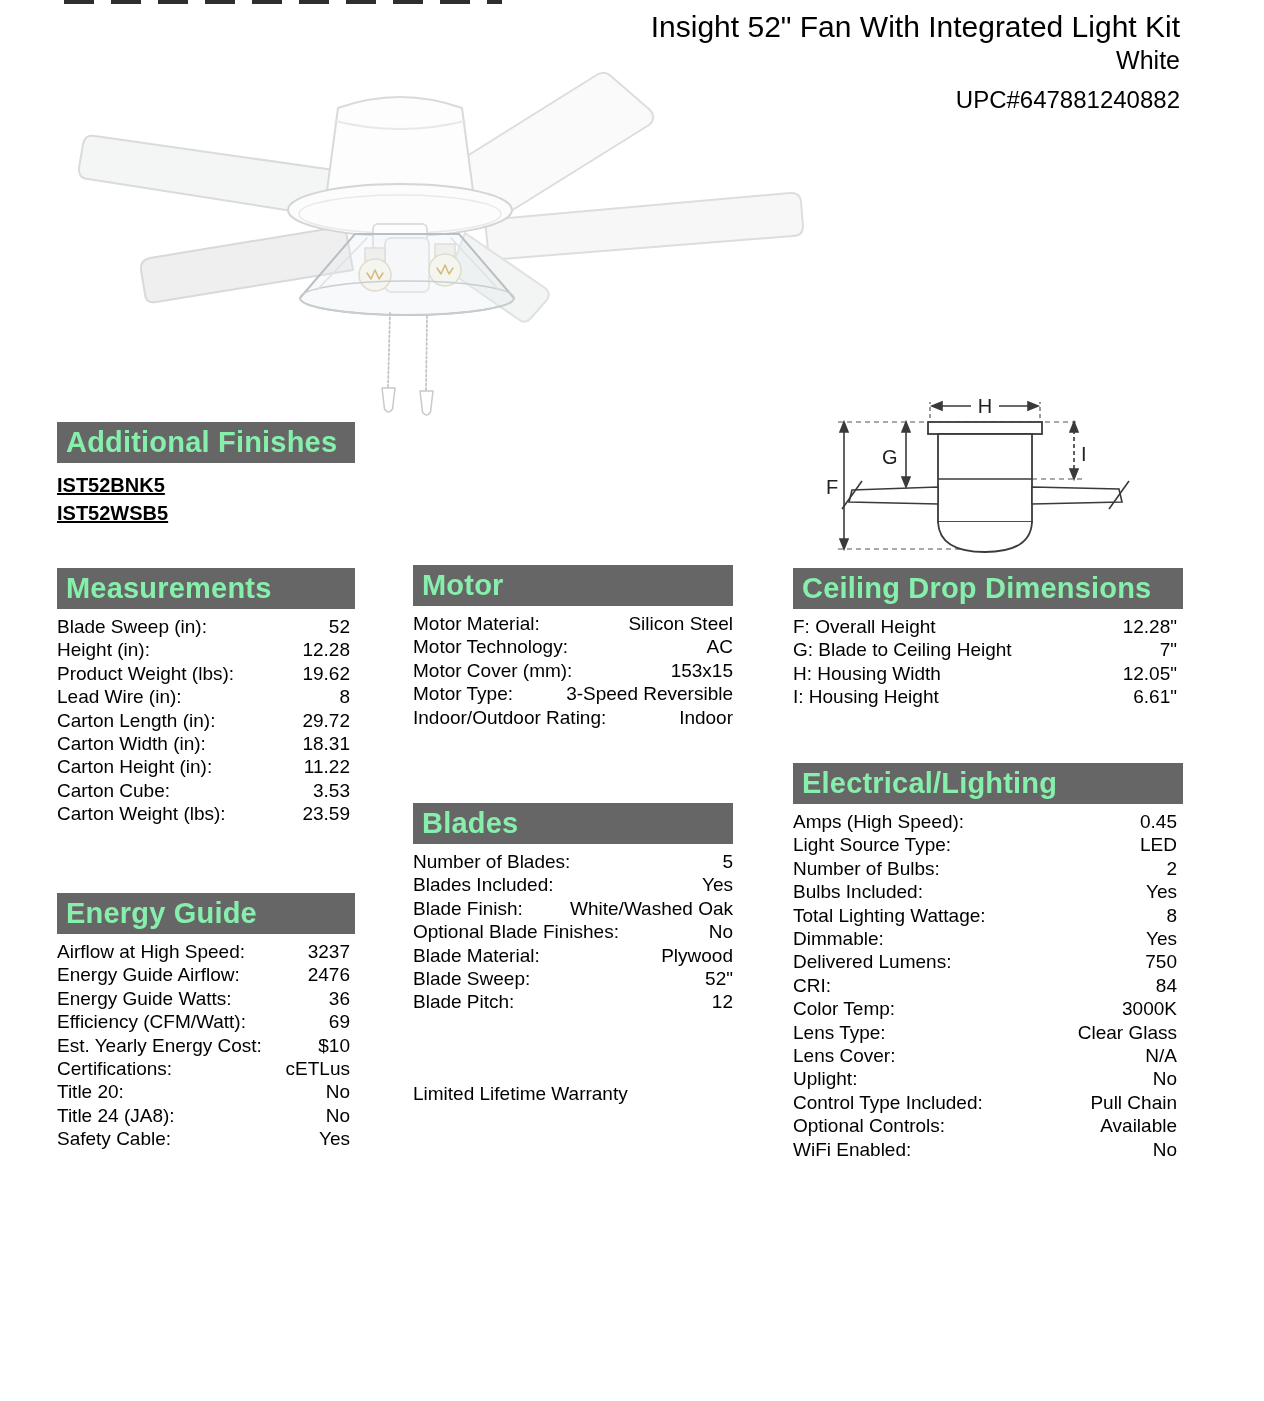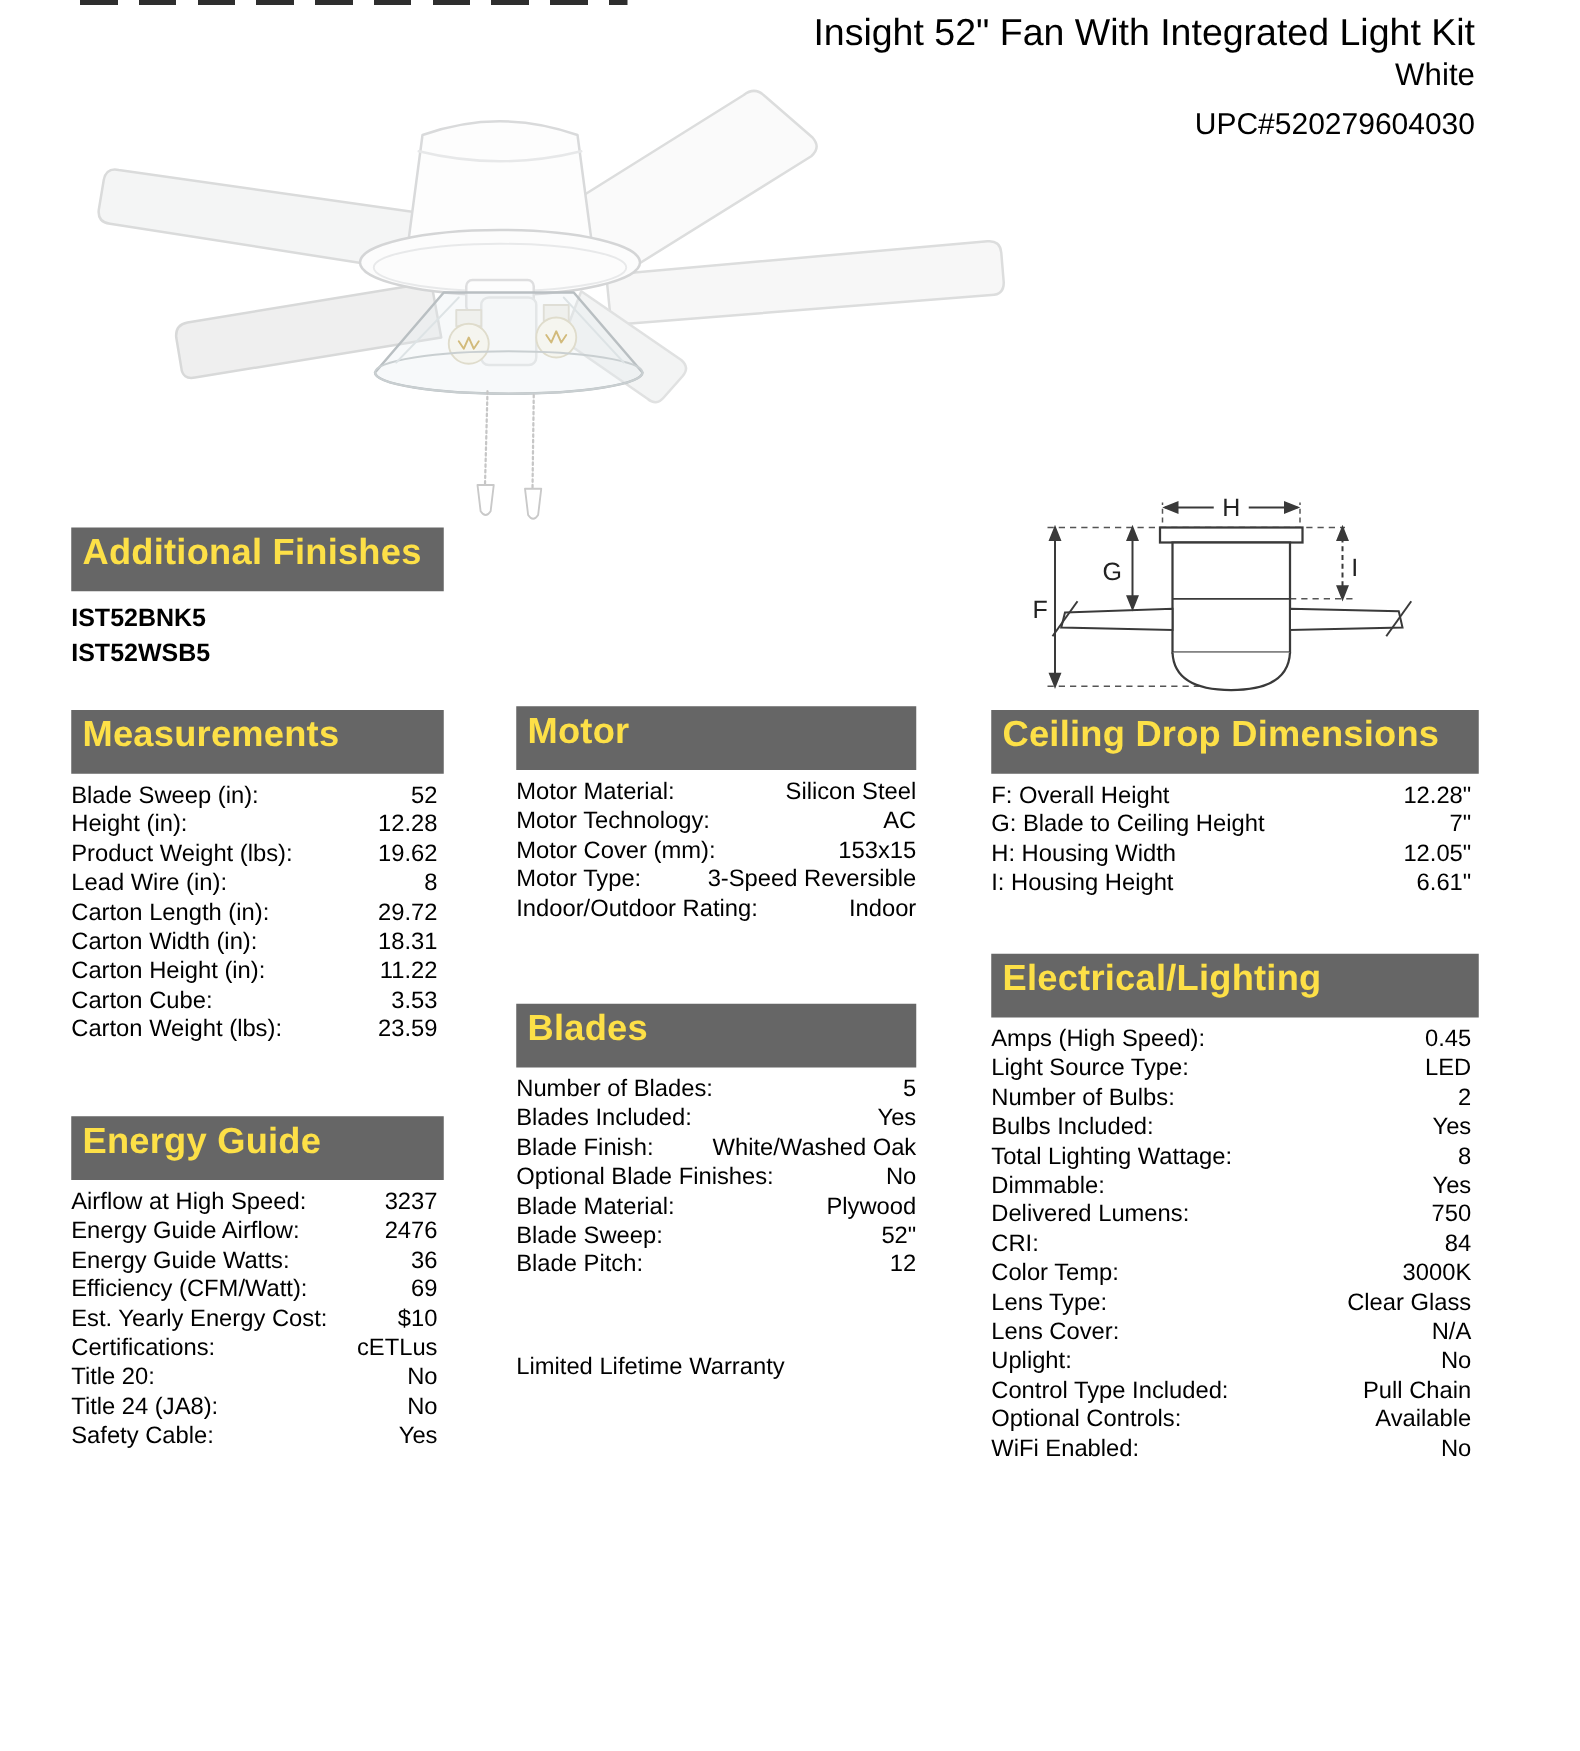"UPC#520279604030" div.product-upc { text: 520279604030 -> 647881240882 }
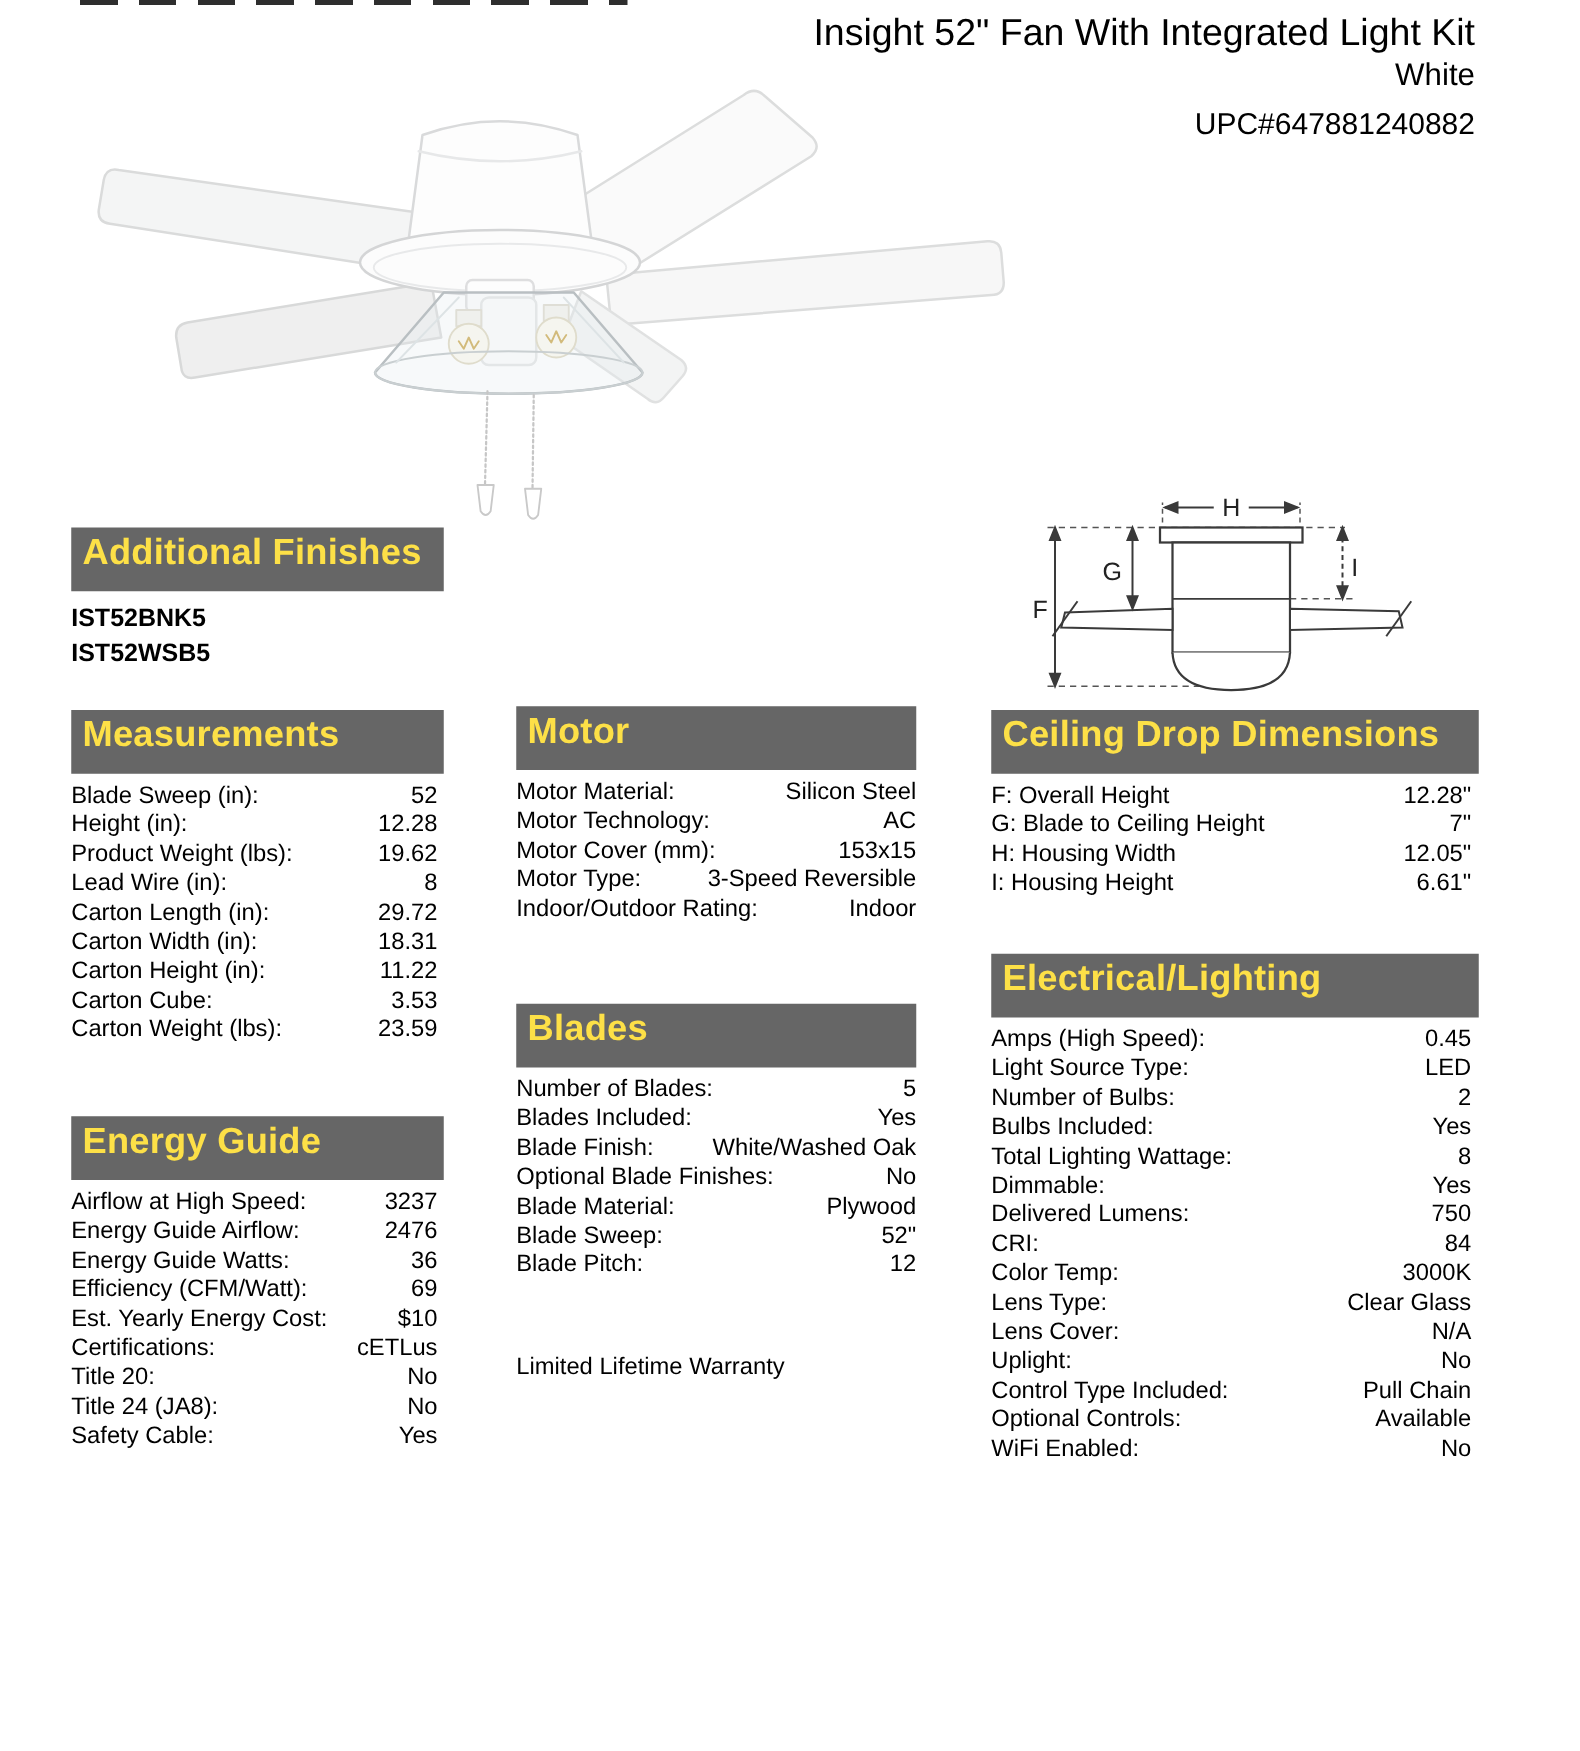"Additional Finishes" .sec-header { color: #fde047 -> #86efac; height: 51px -> 41px }
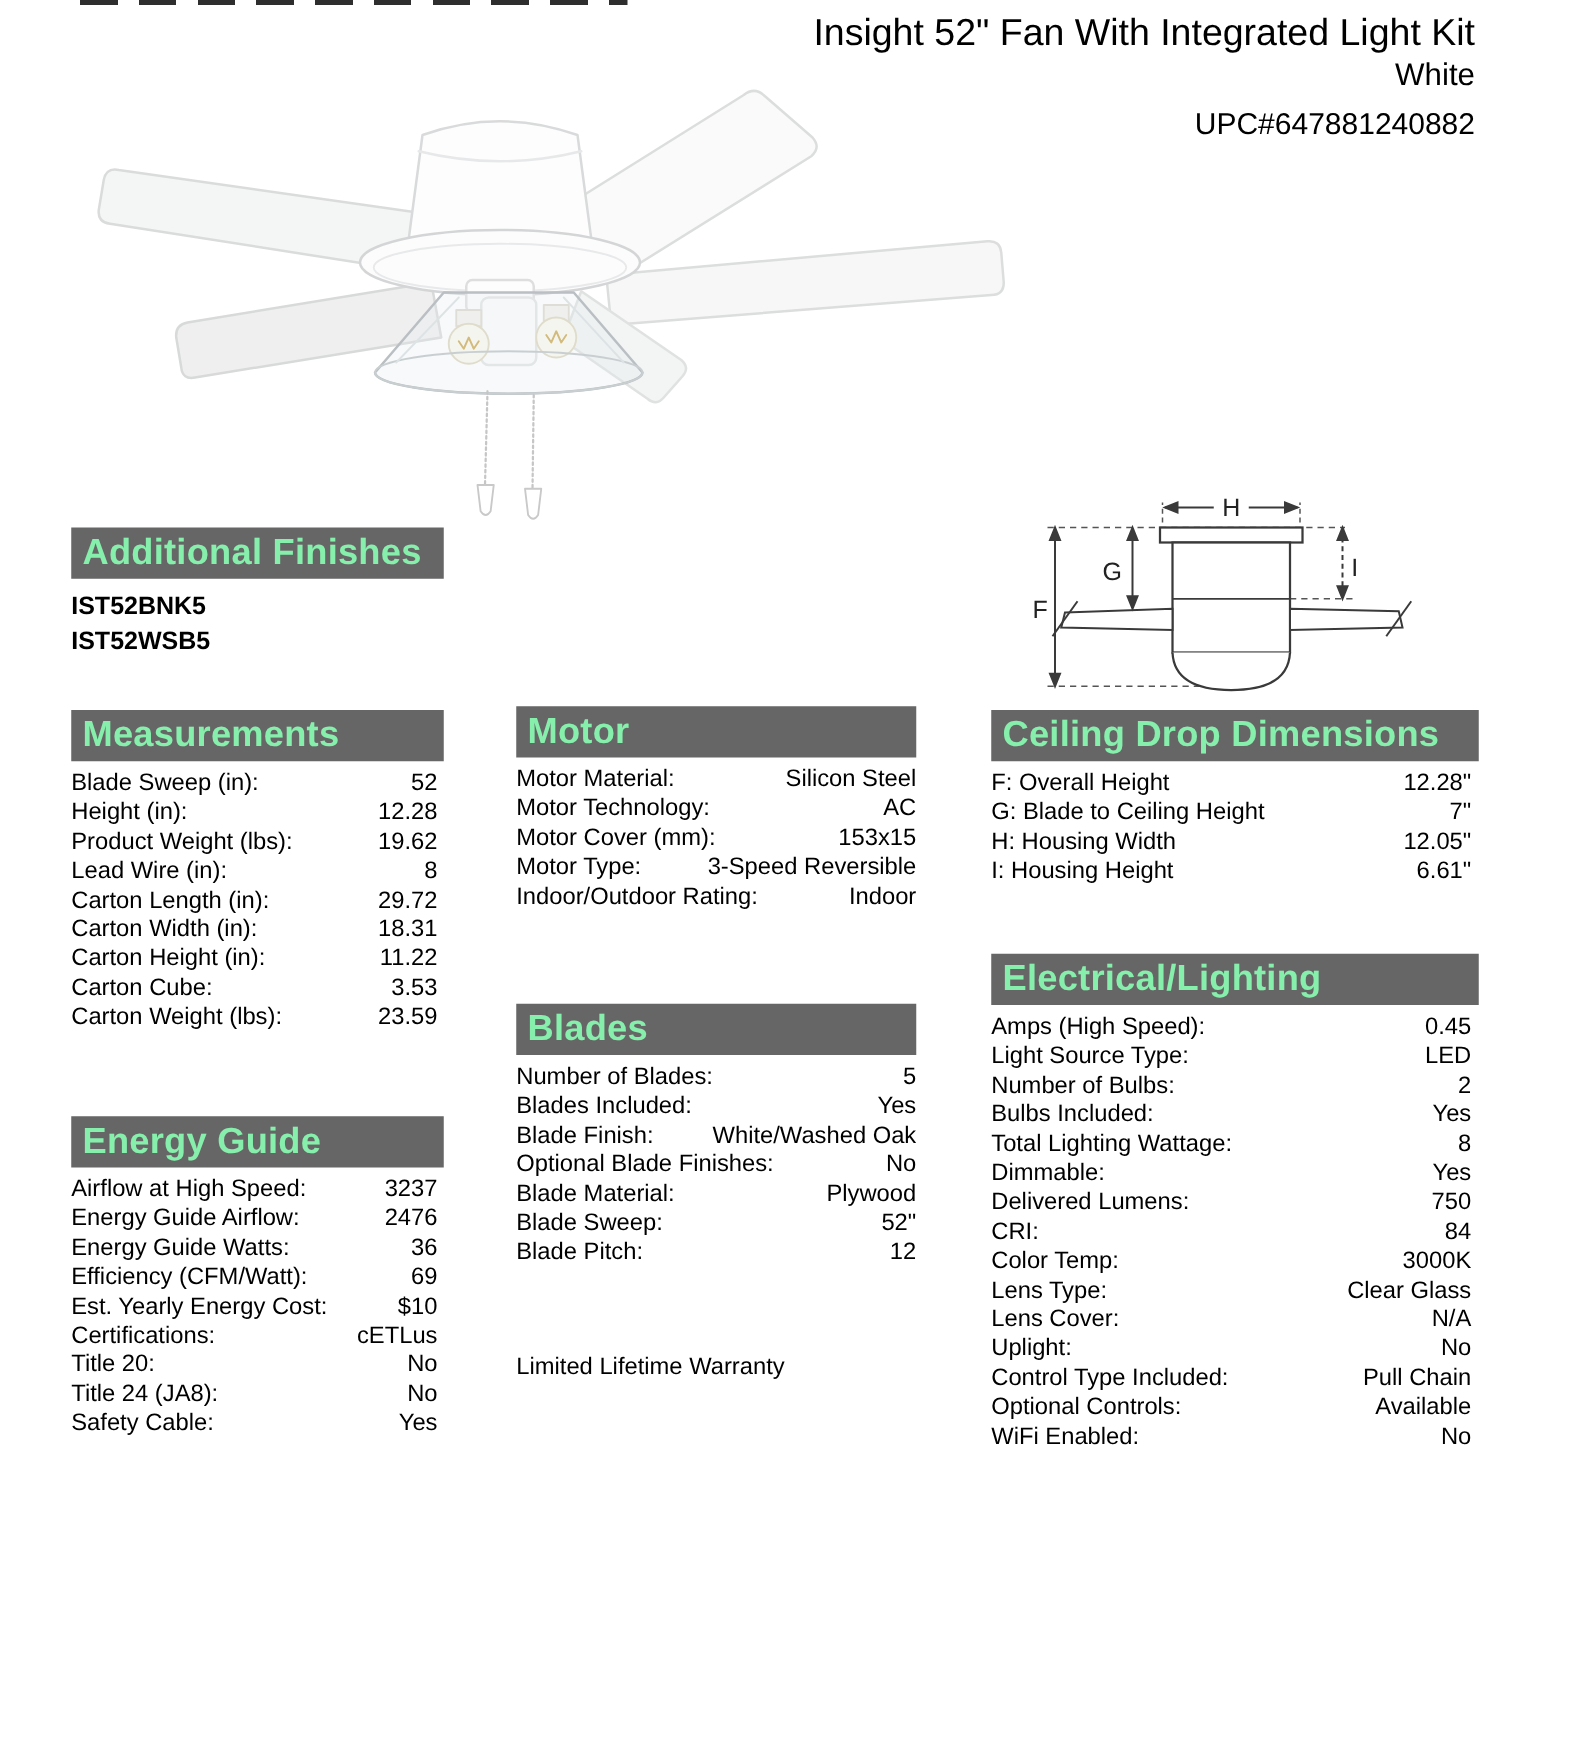"IST52BNK5" .finish-list { text-decoration: none -> underline }
